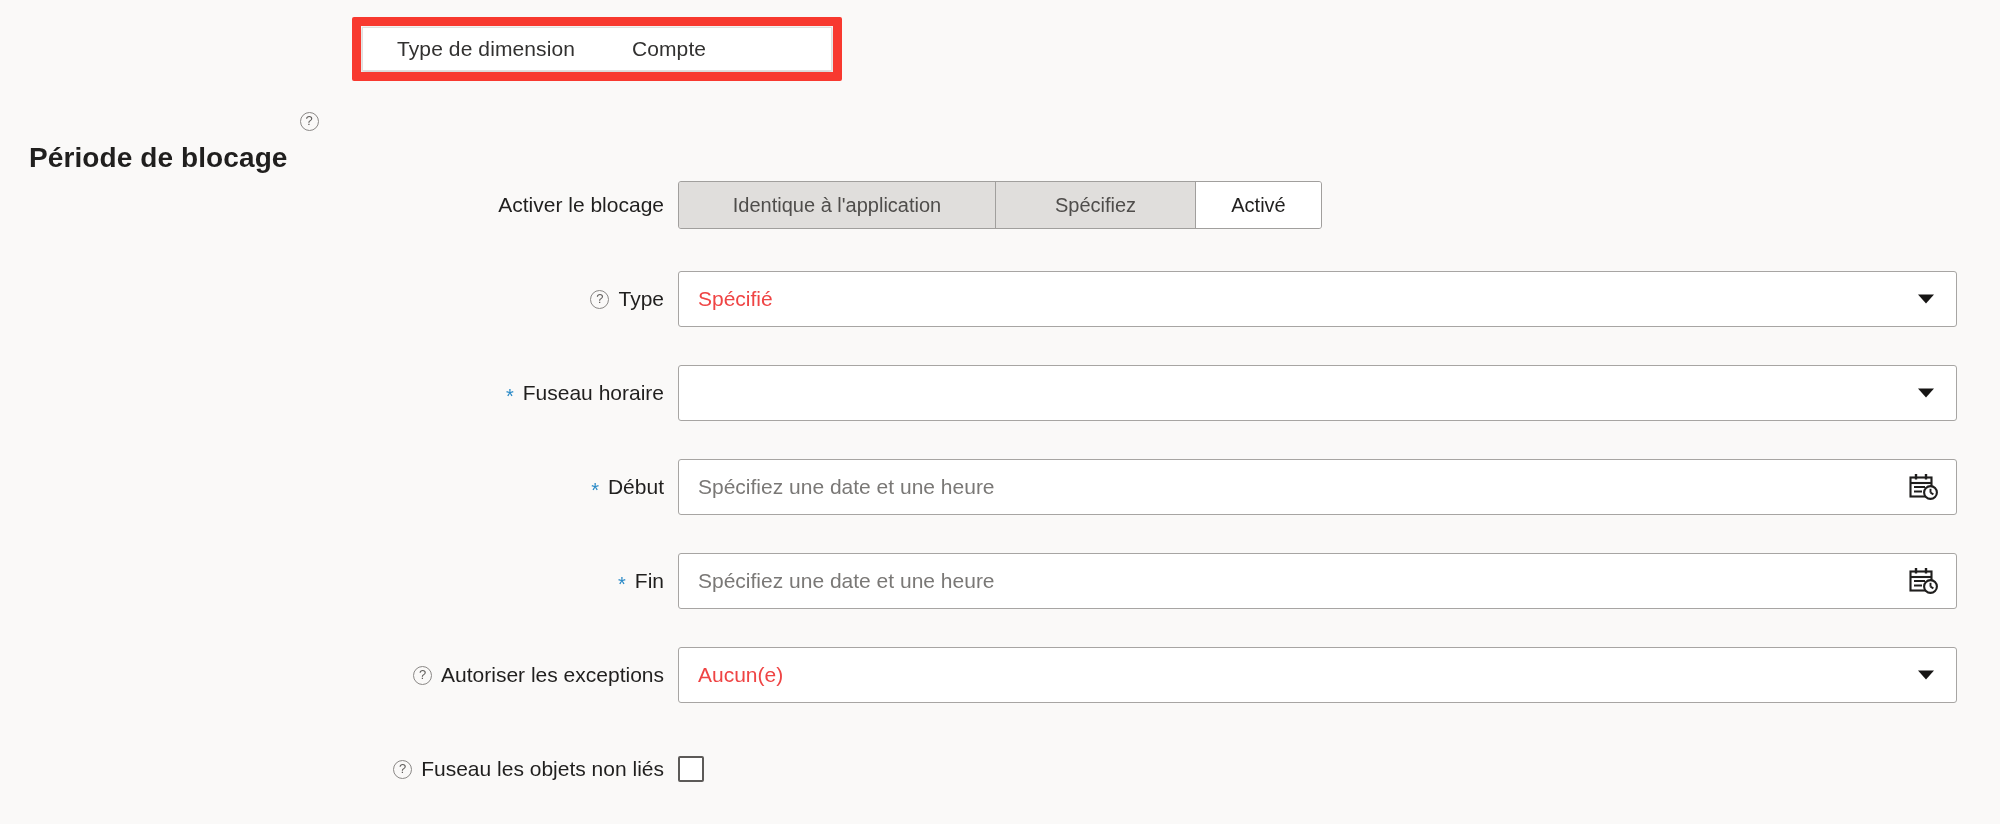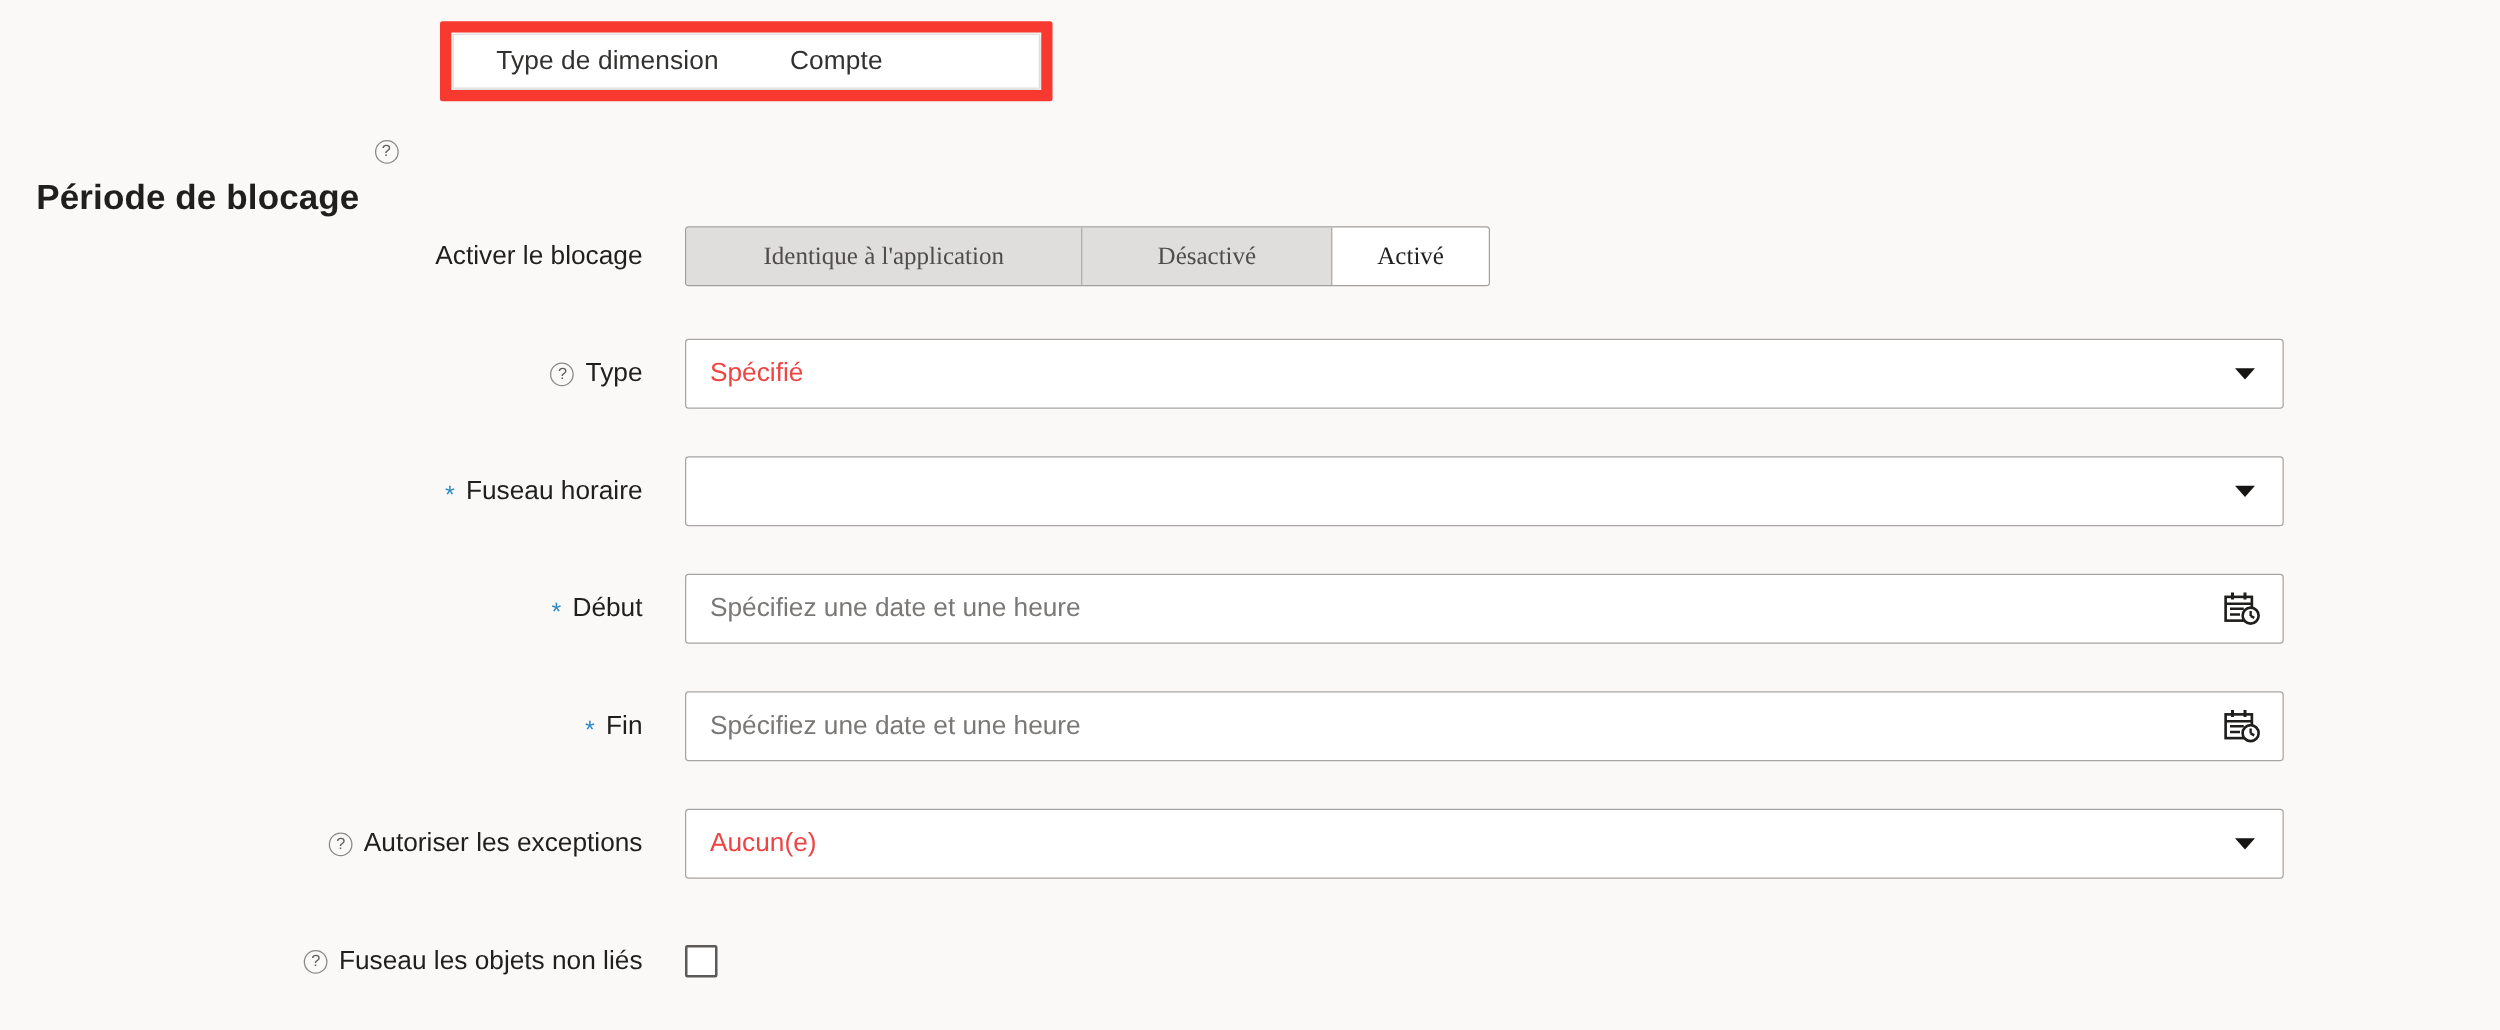"Activer le blocage" .label-cell { padding-right: 34px -> 14px; width: 548px -> 678px }
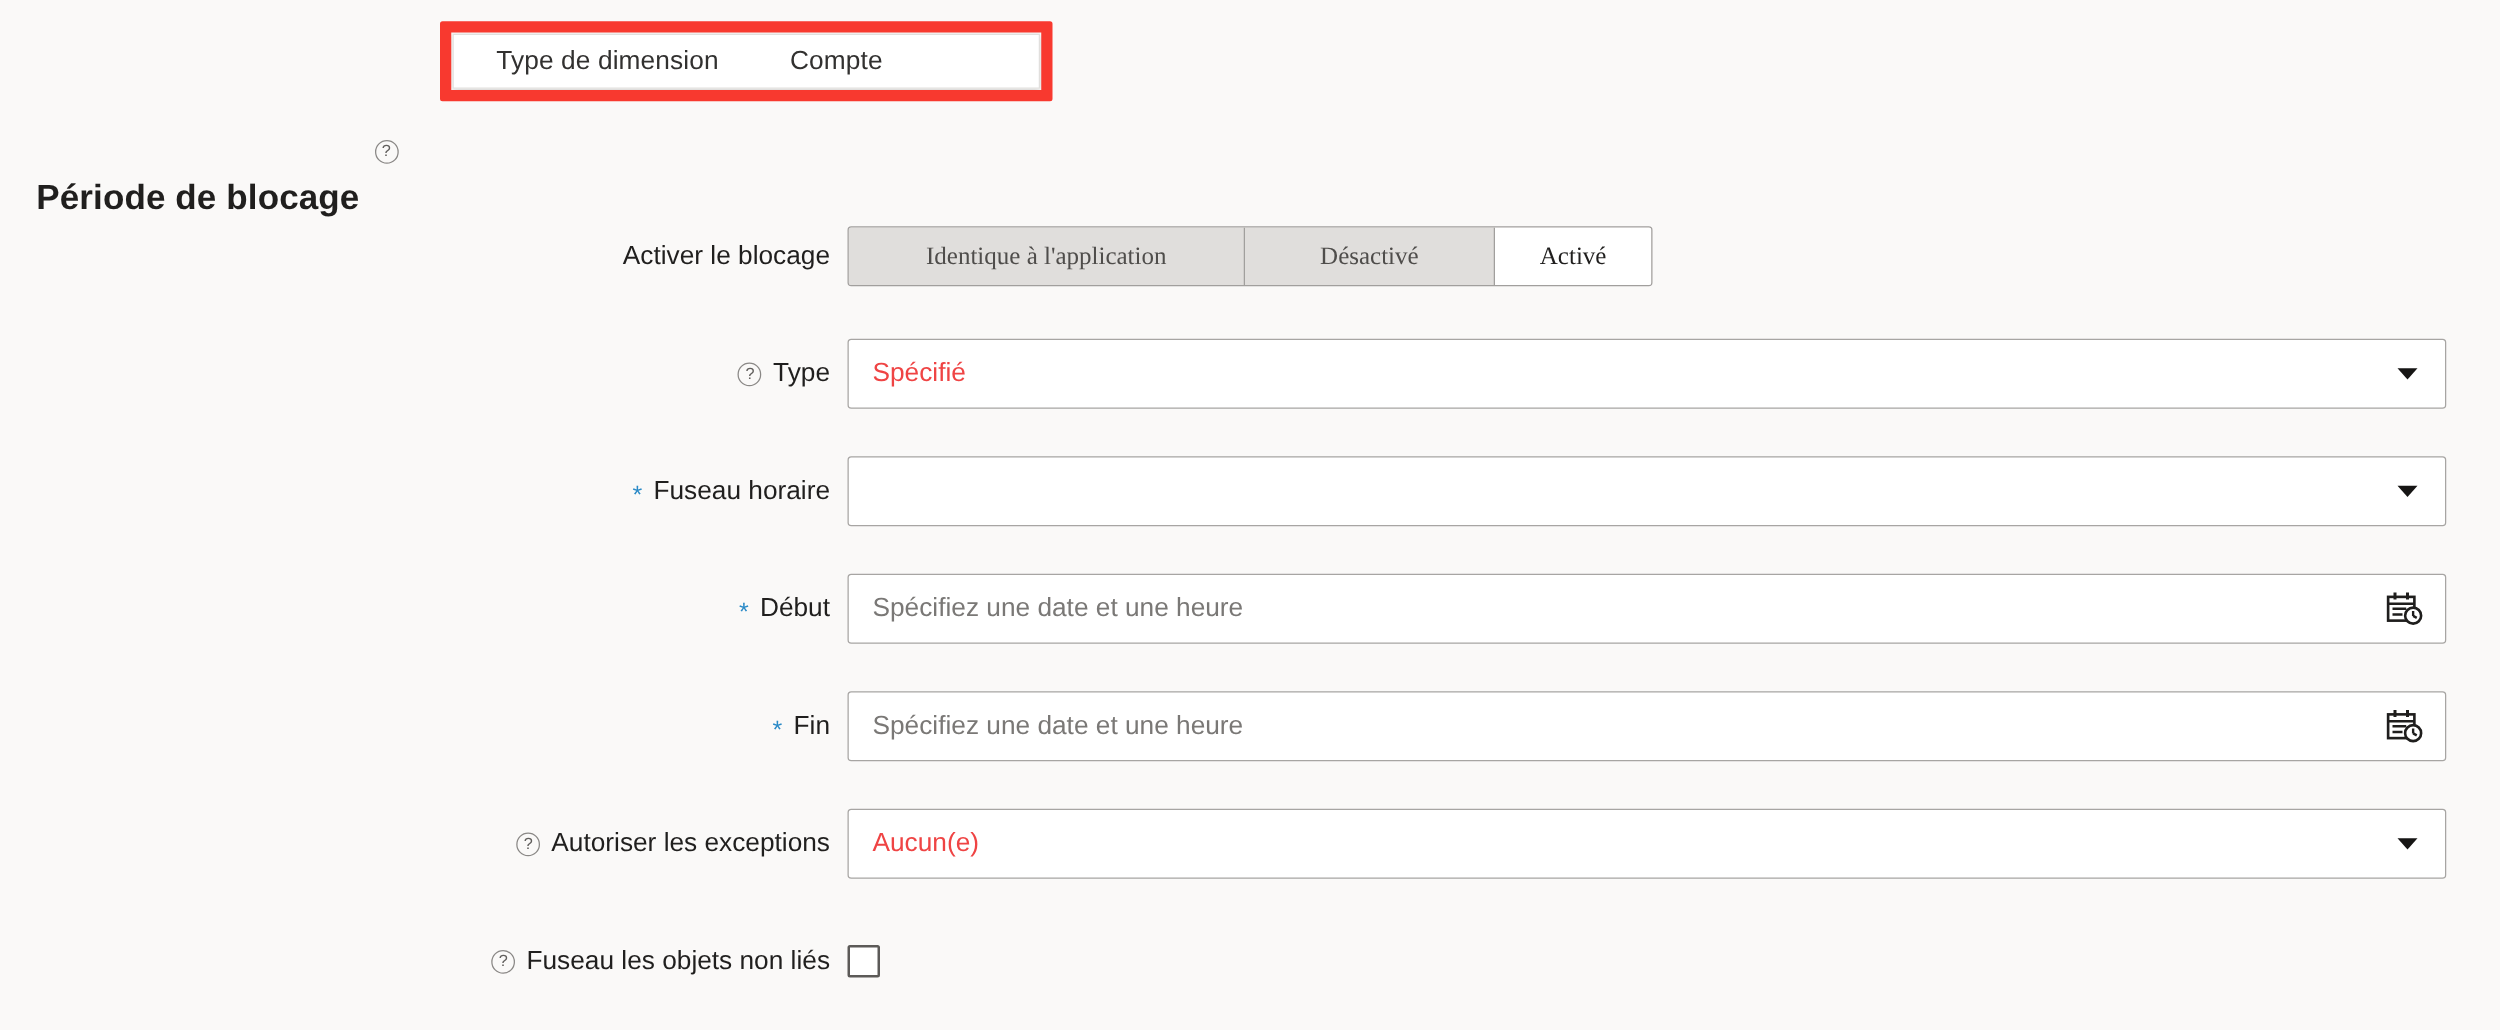"Identique à l'application" .seg-btn { font-family: Liberation Serif, serif -> none }
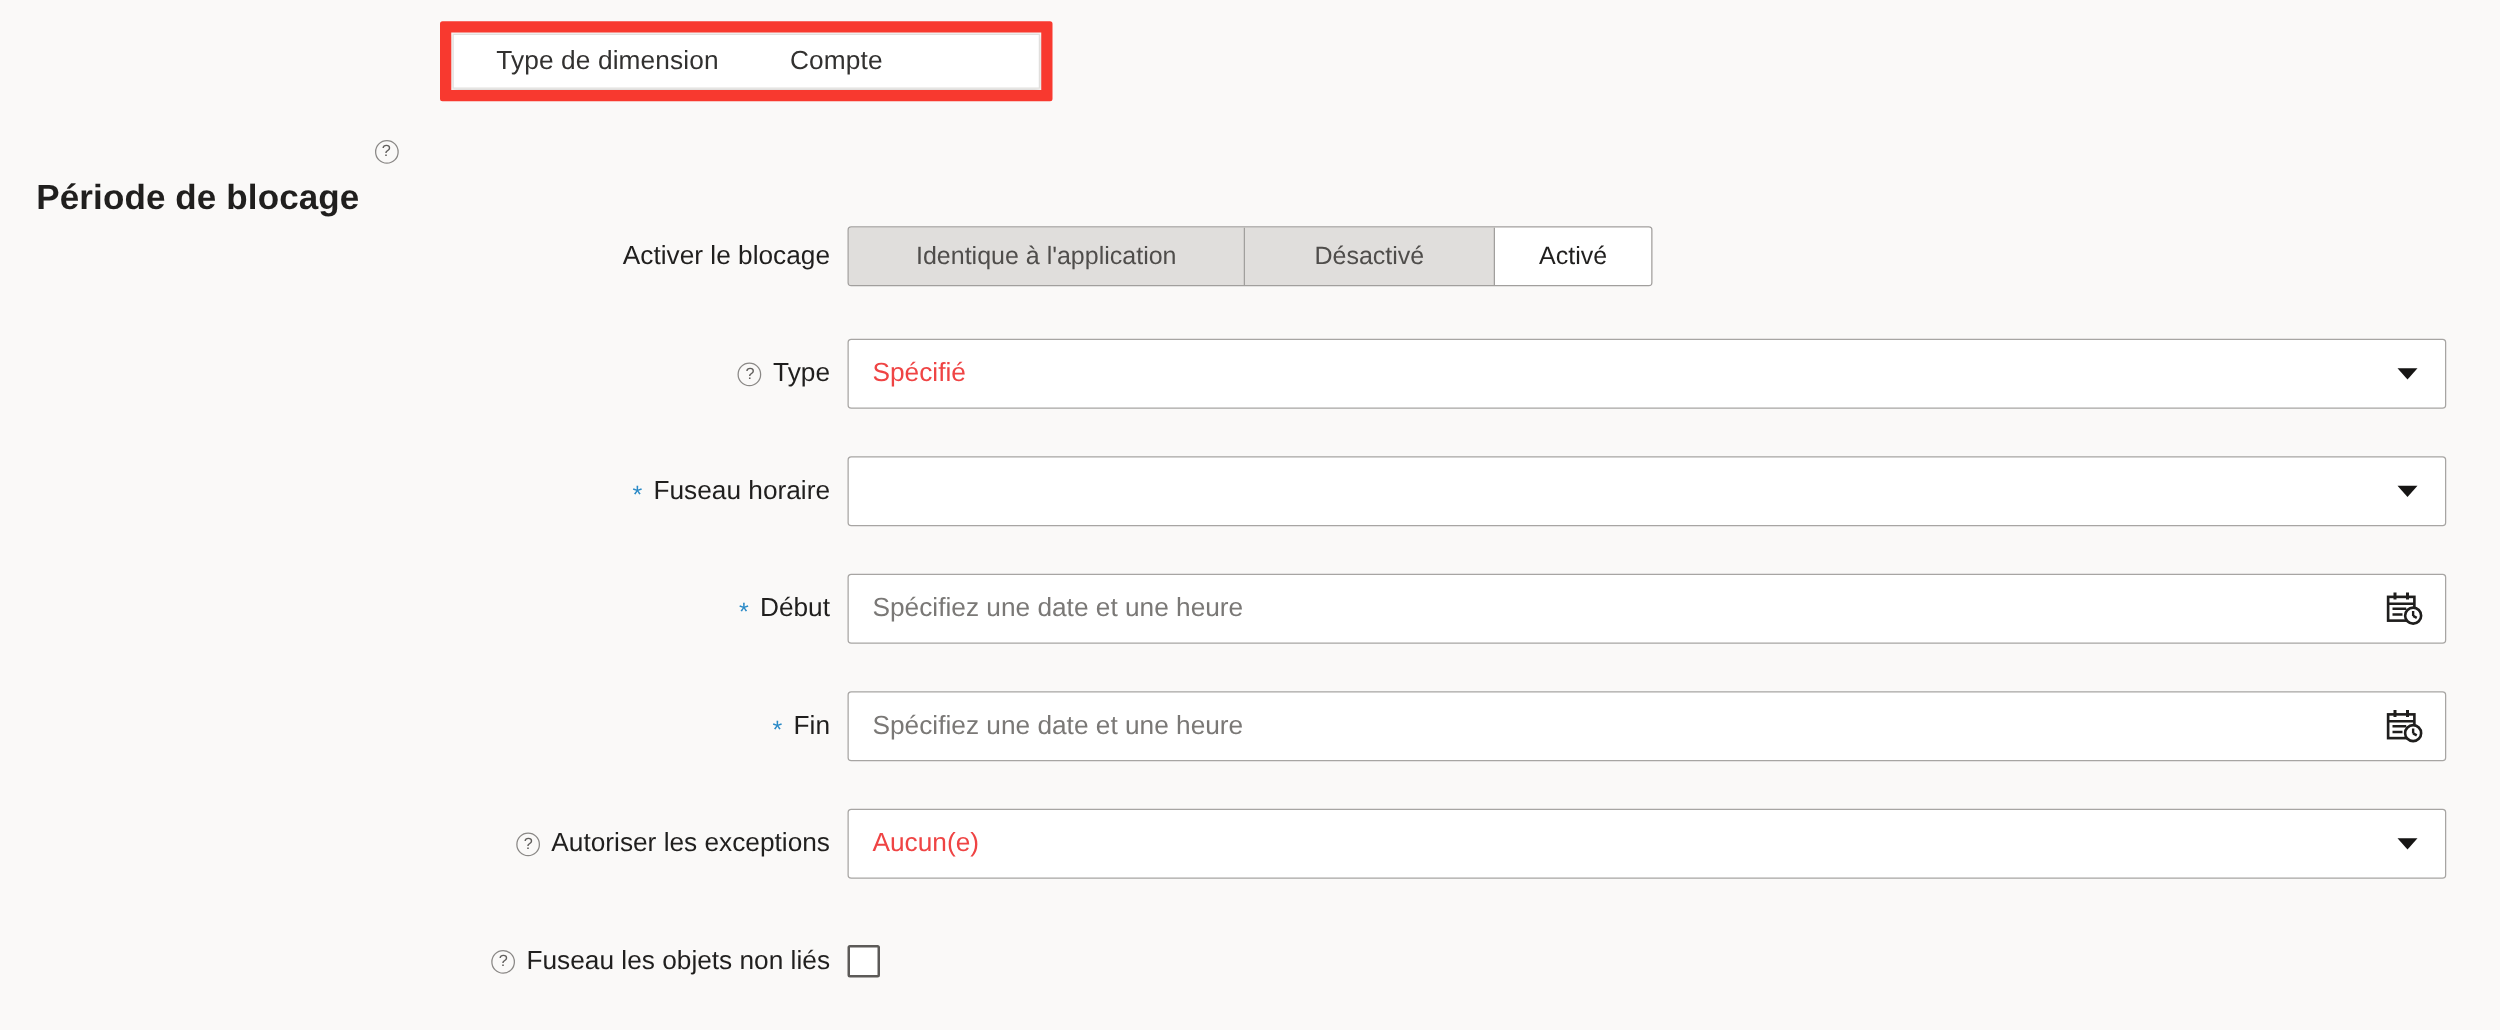"Désactivé" div.seg-btn { text: Désactivé -> Spécifiez }
